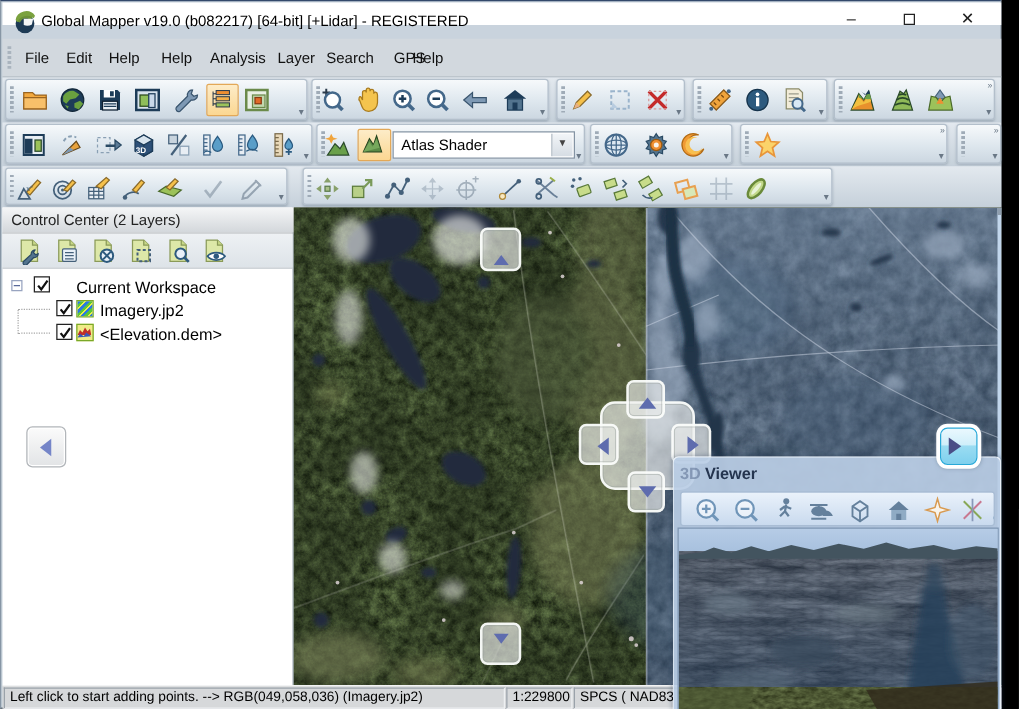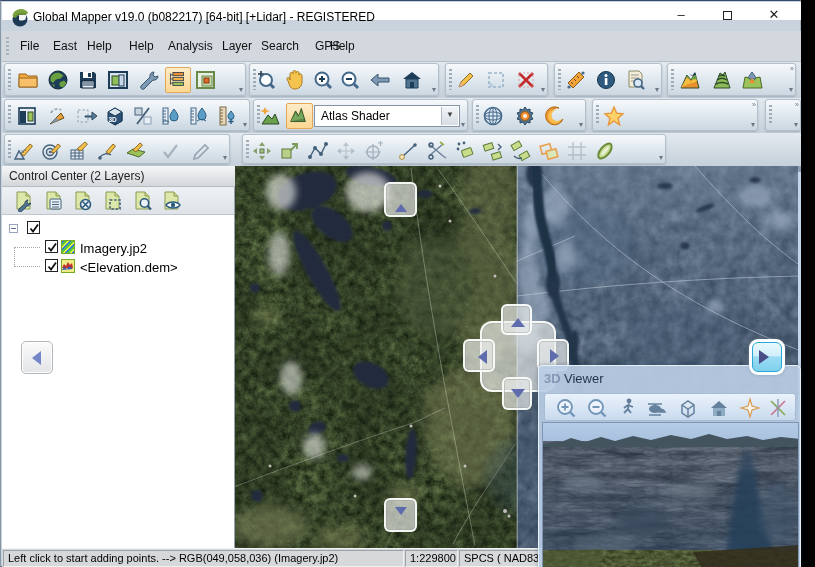"East" span.mi { text: East -> Edit }
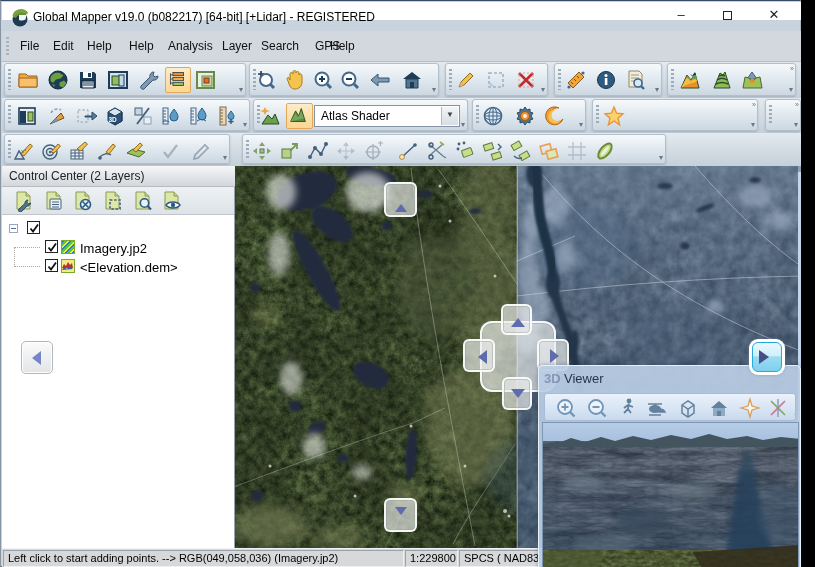"Current Workspace" span { html: none -> <span>Current Workspace</span> }
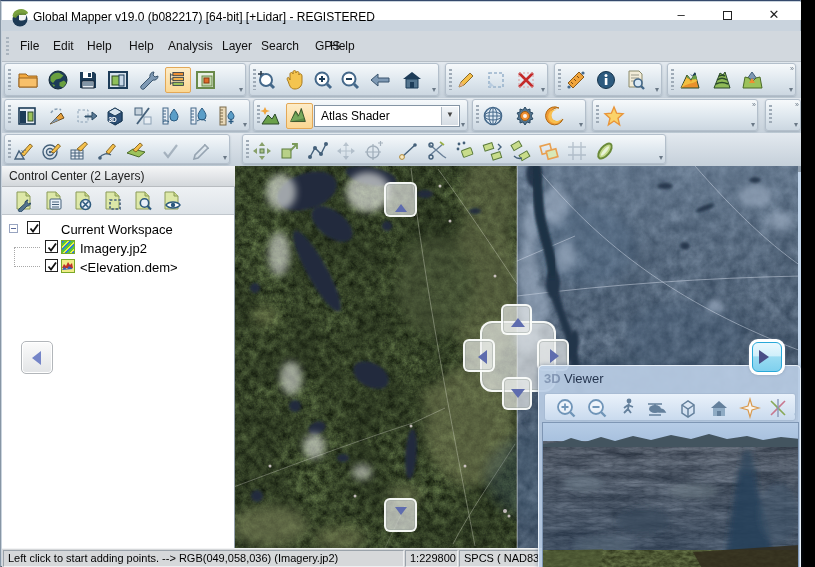"Viewer" span { font-weight: normal -> bold }
